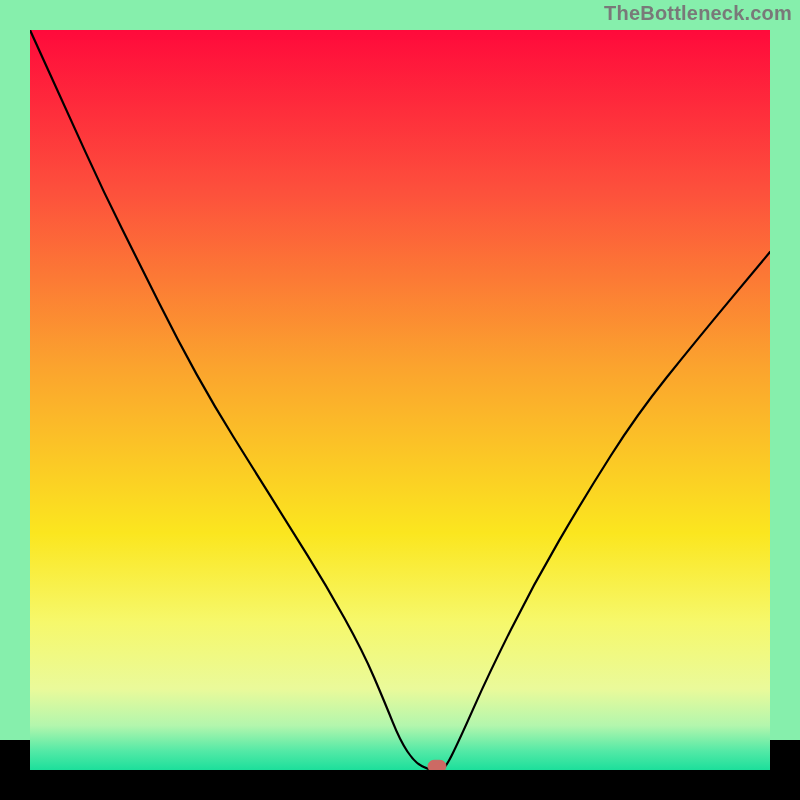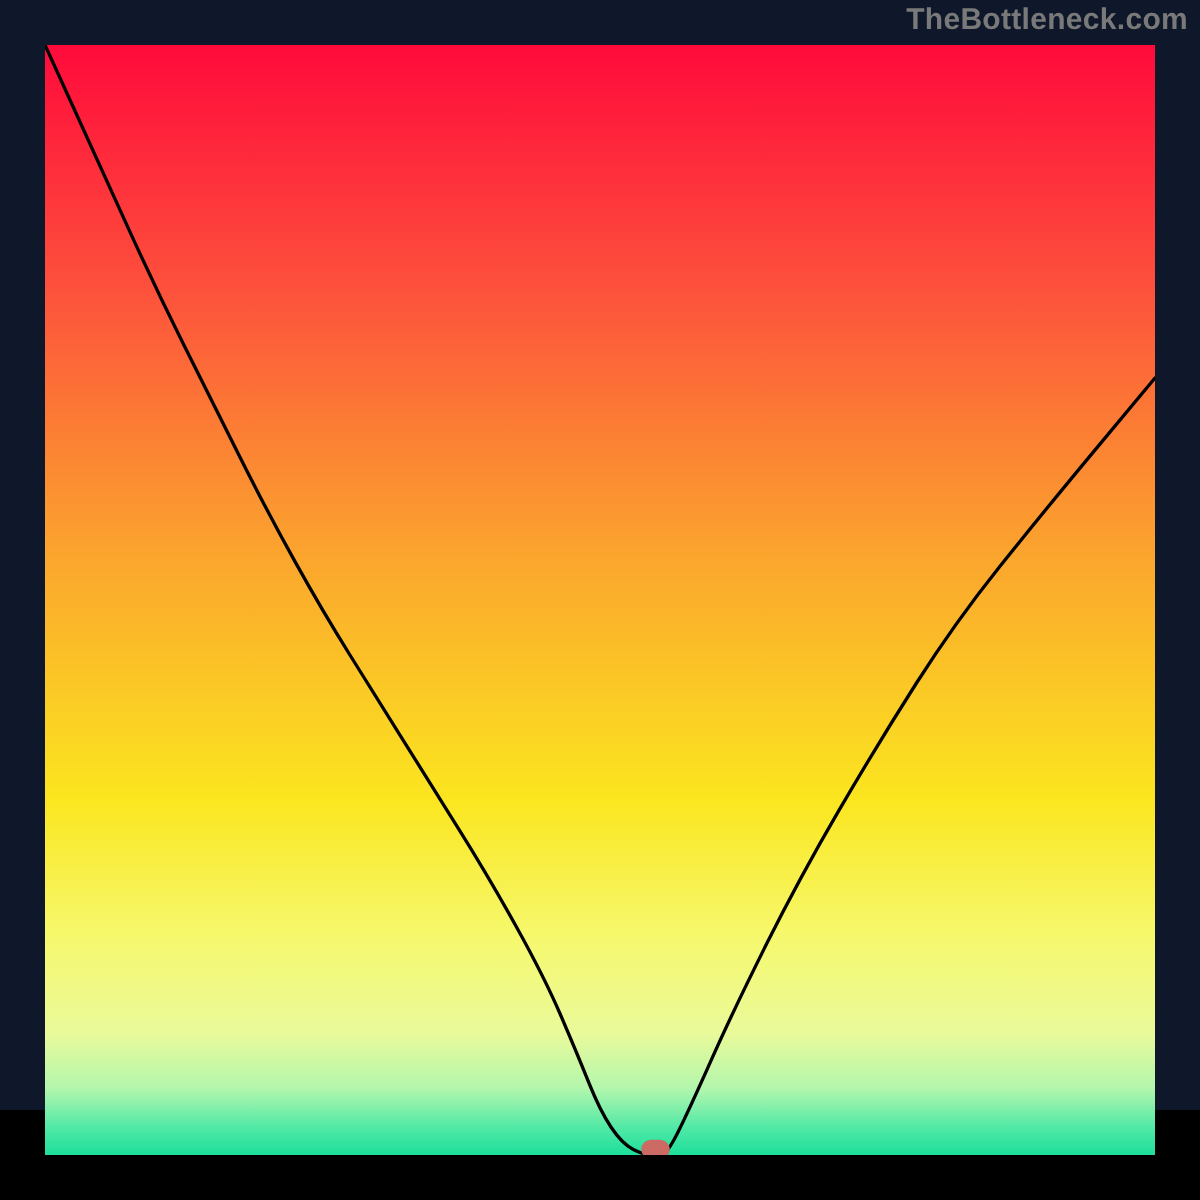"TheBottleneck.com" .container { background: #0f172a -> #86efac }
